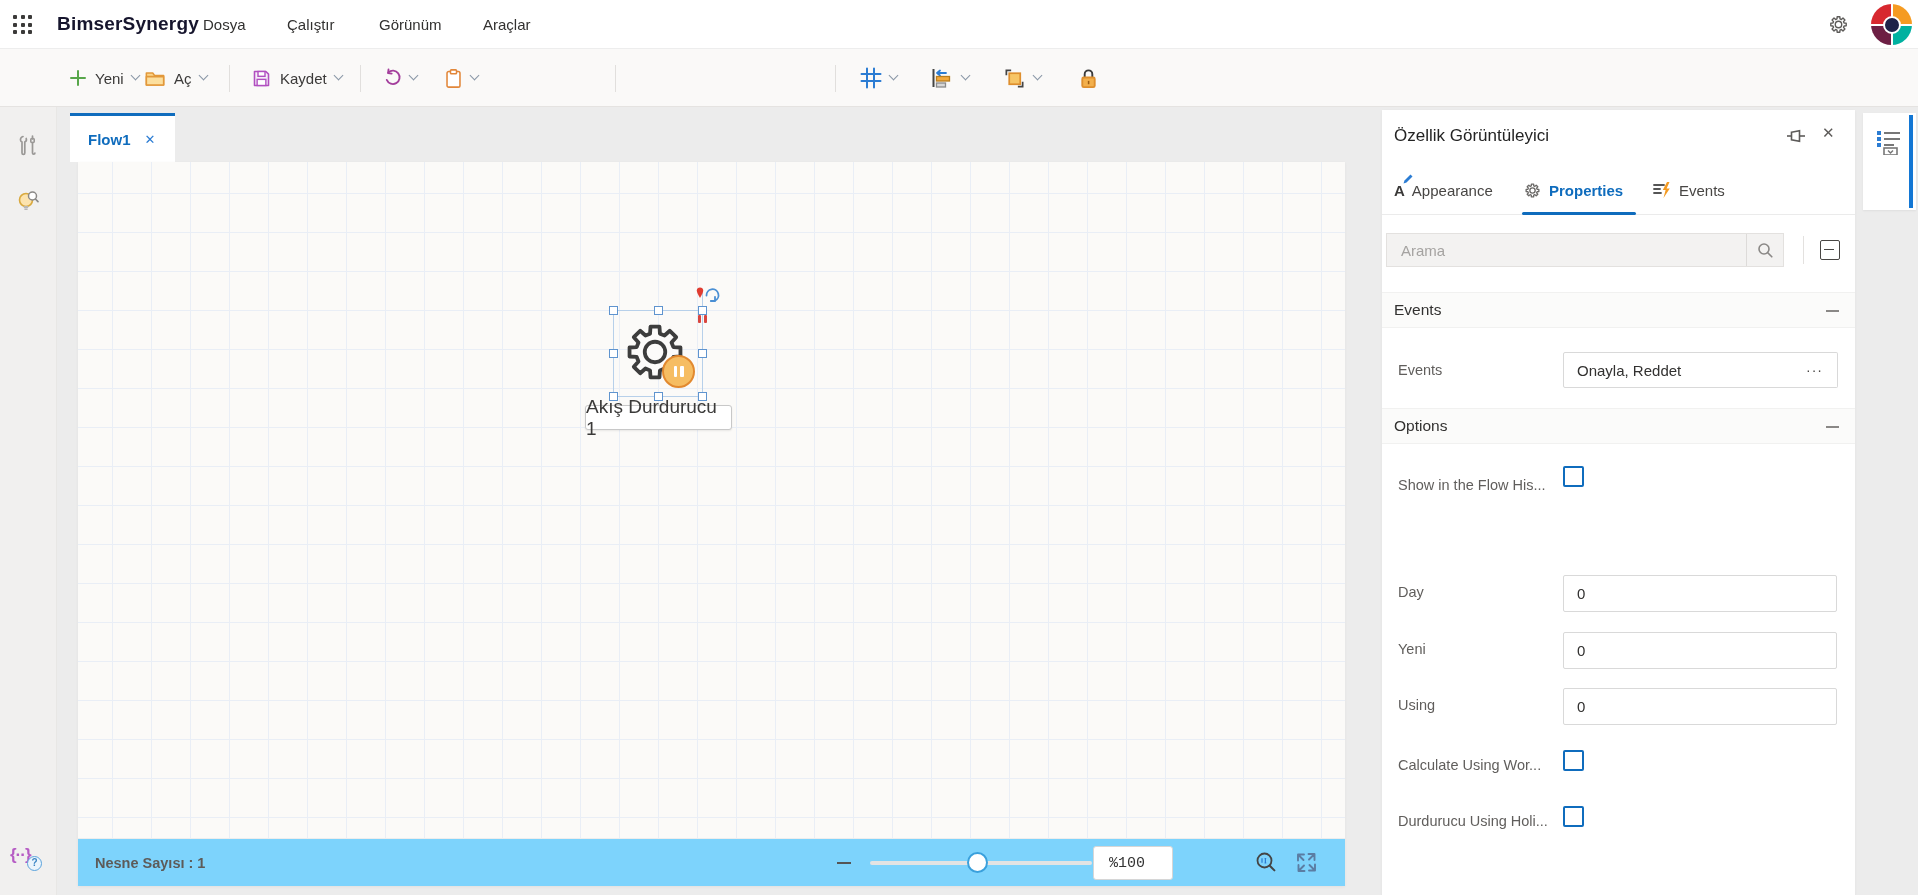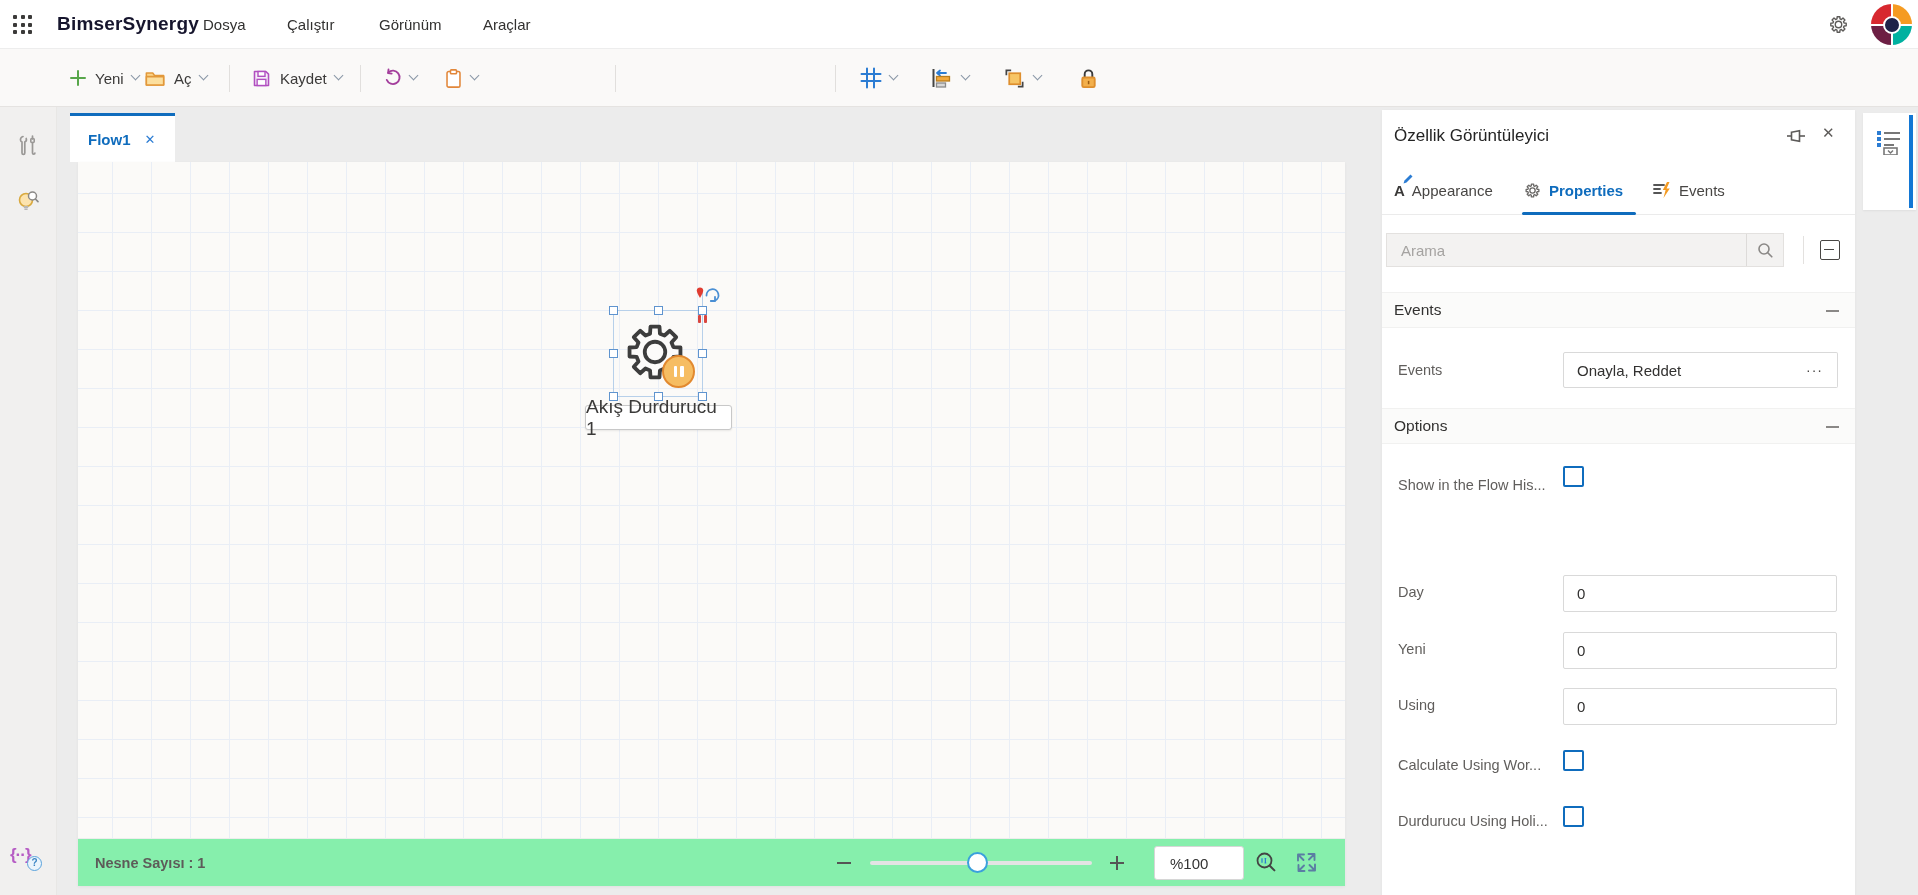"Nesne Sayısı : 1" .statusbar { background: #86efac -> #7dd3fc }
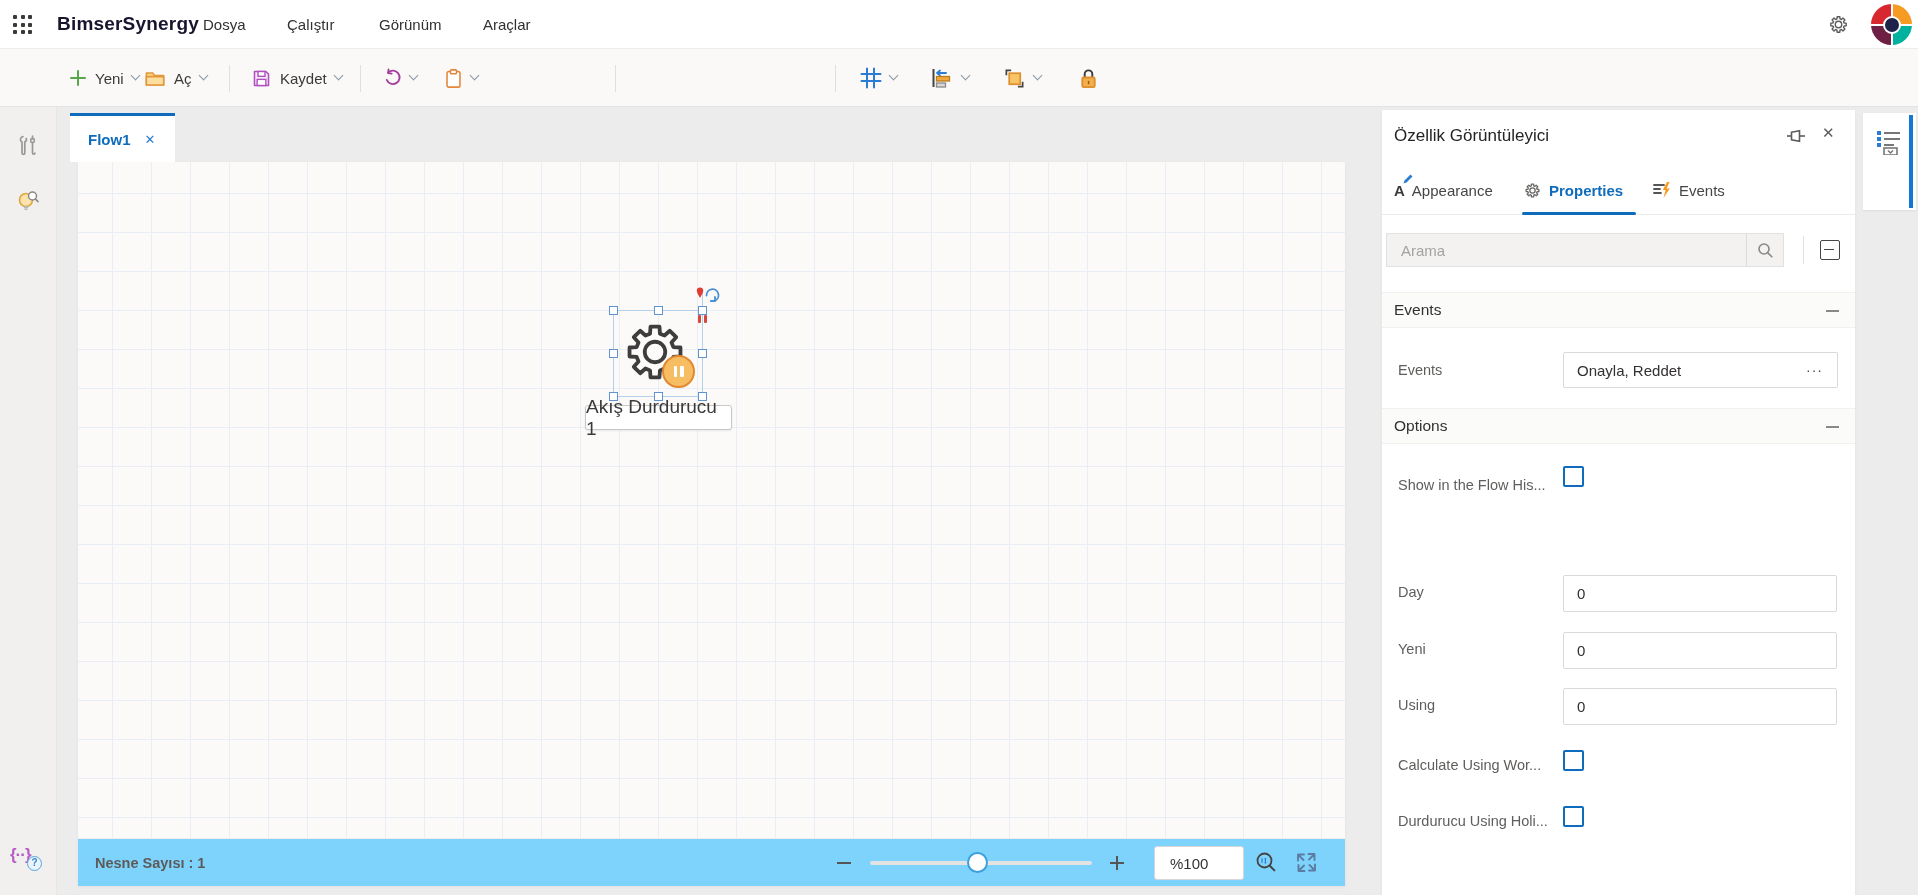"%100" .zoom-input { font-family: Liberation Sans, sans-serif -> Liberation Mono, monospace; left: 1076px -> 1015px; width: 90px -> 80px }
